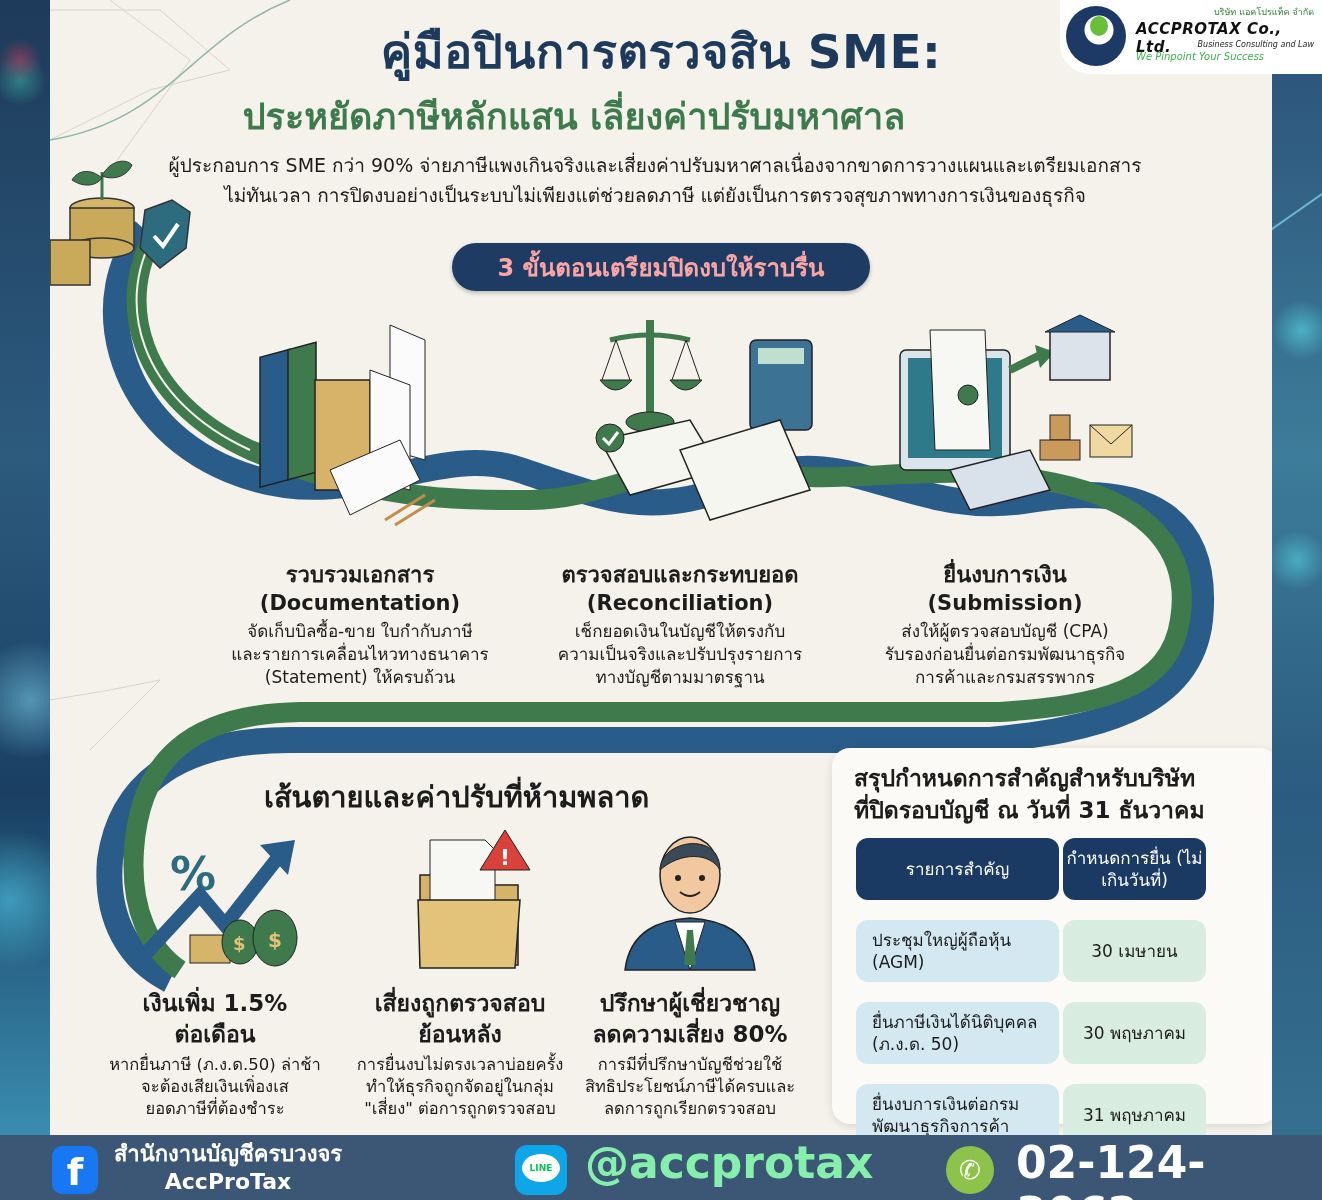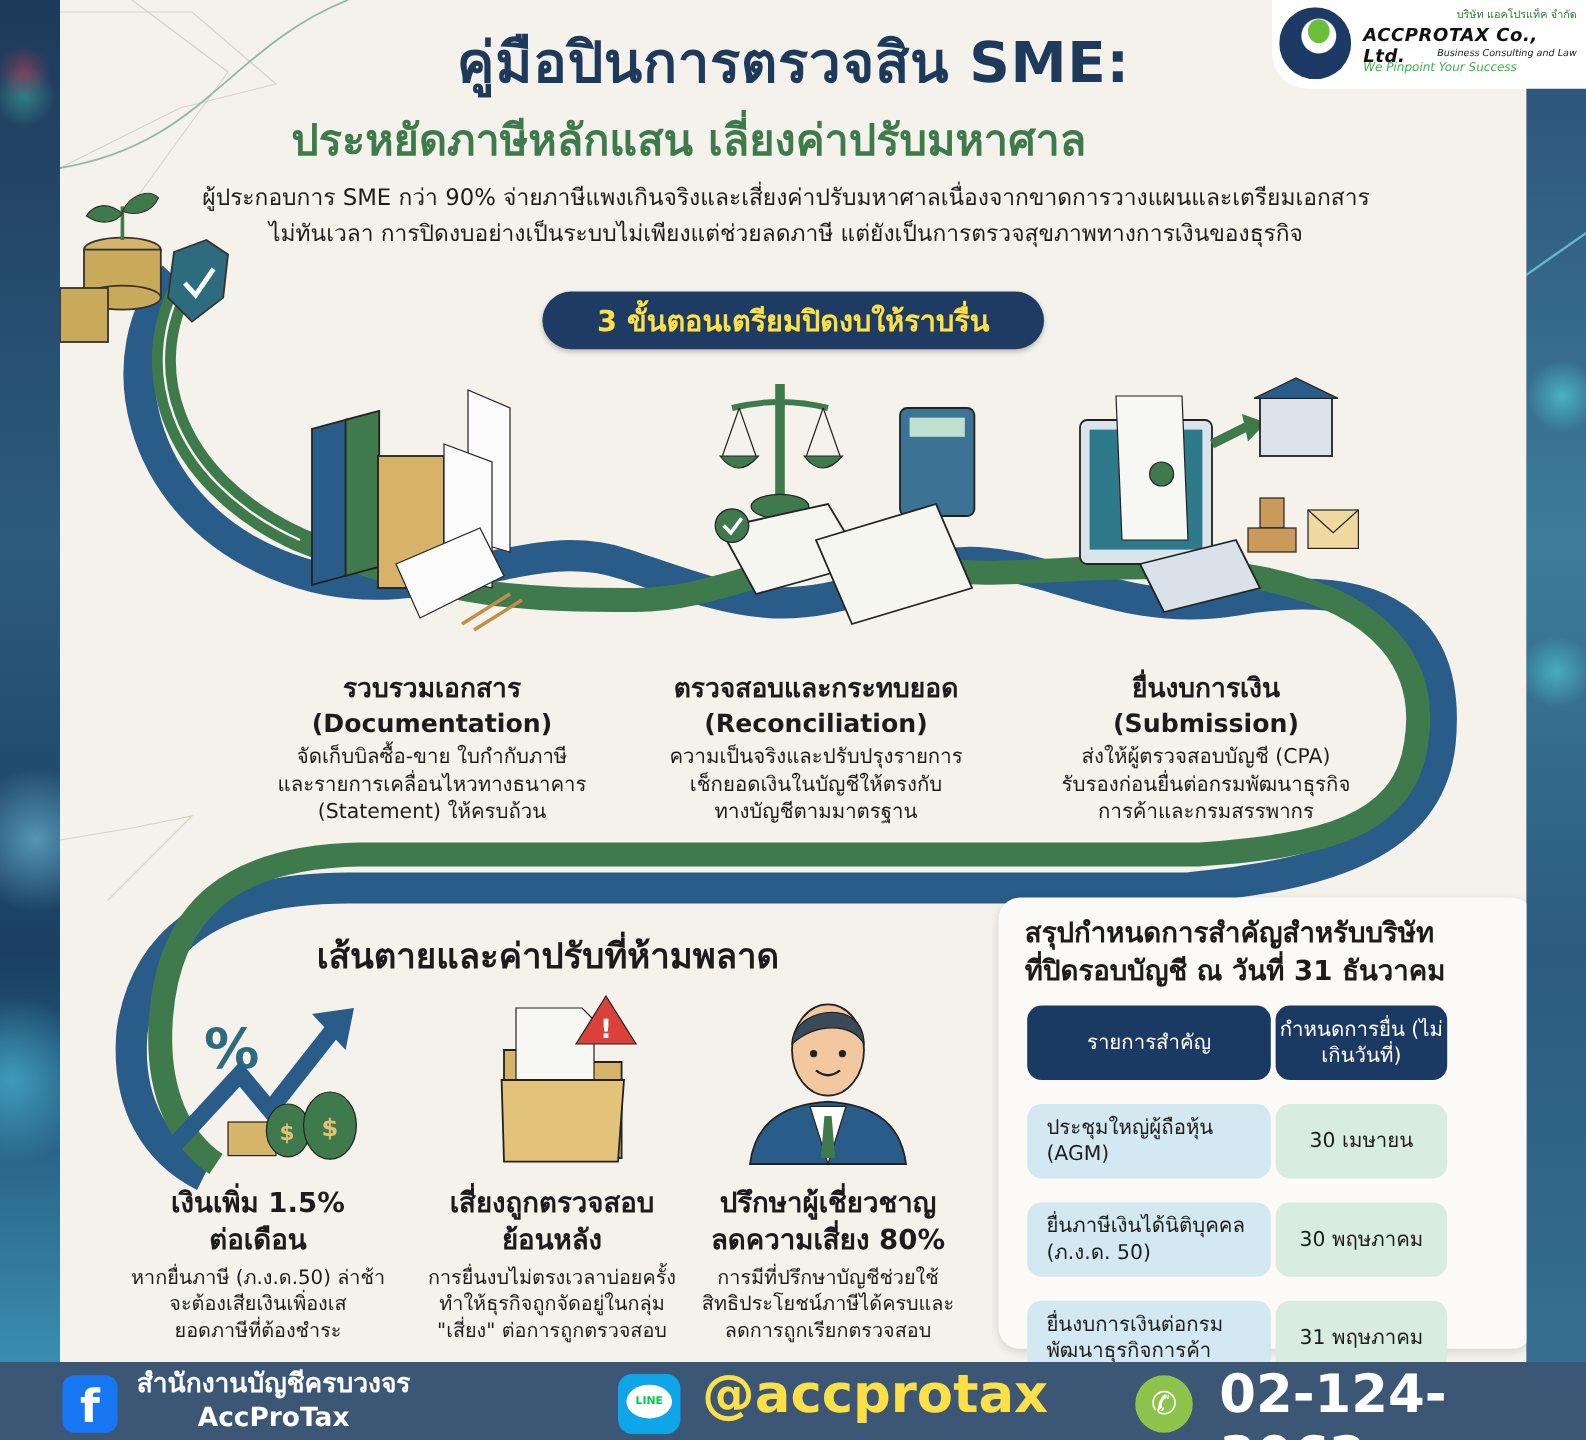"3 ขั้นตอนเตรียมปิดงบให้ราบรื่น" .pill { color: #fde047 -> #fca5a5 }
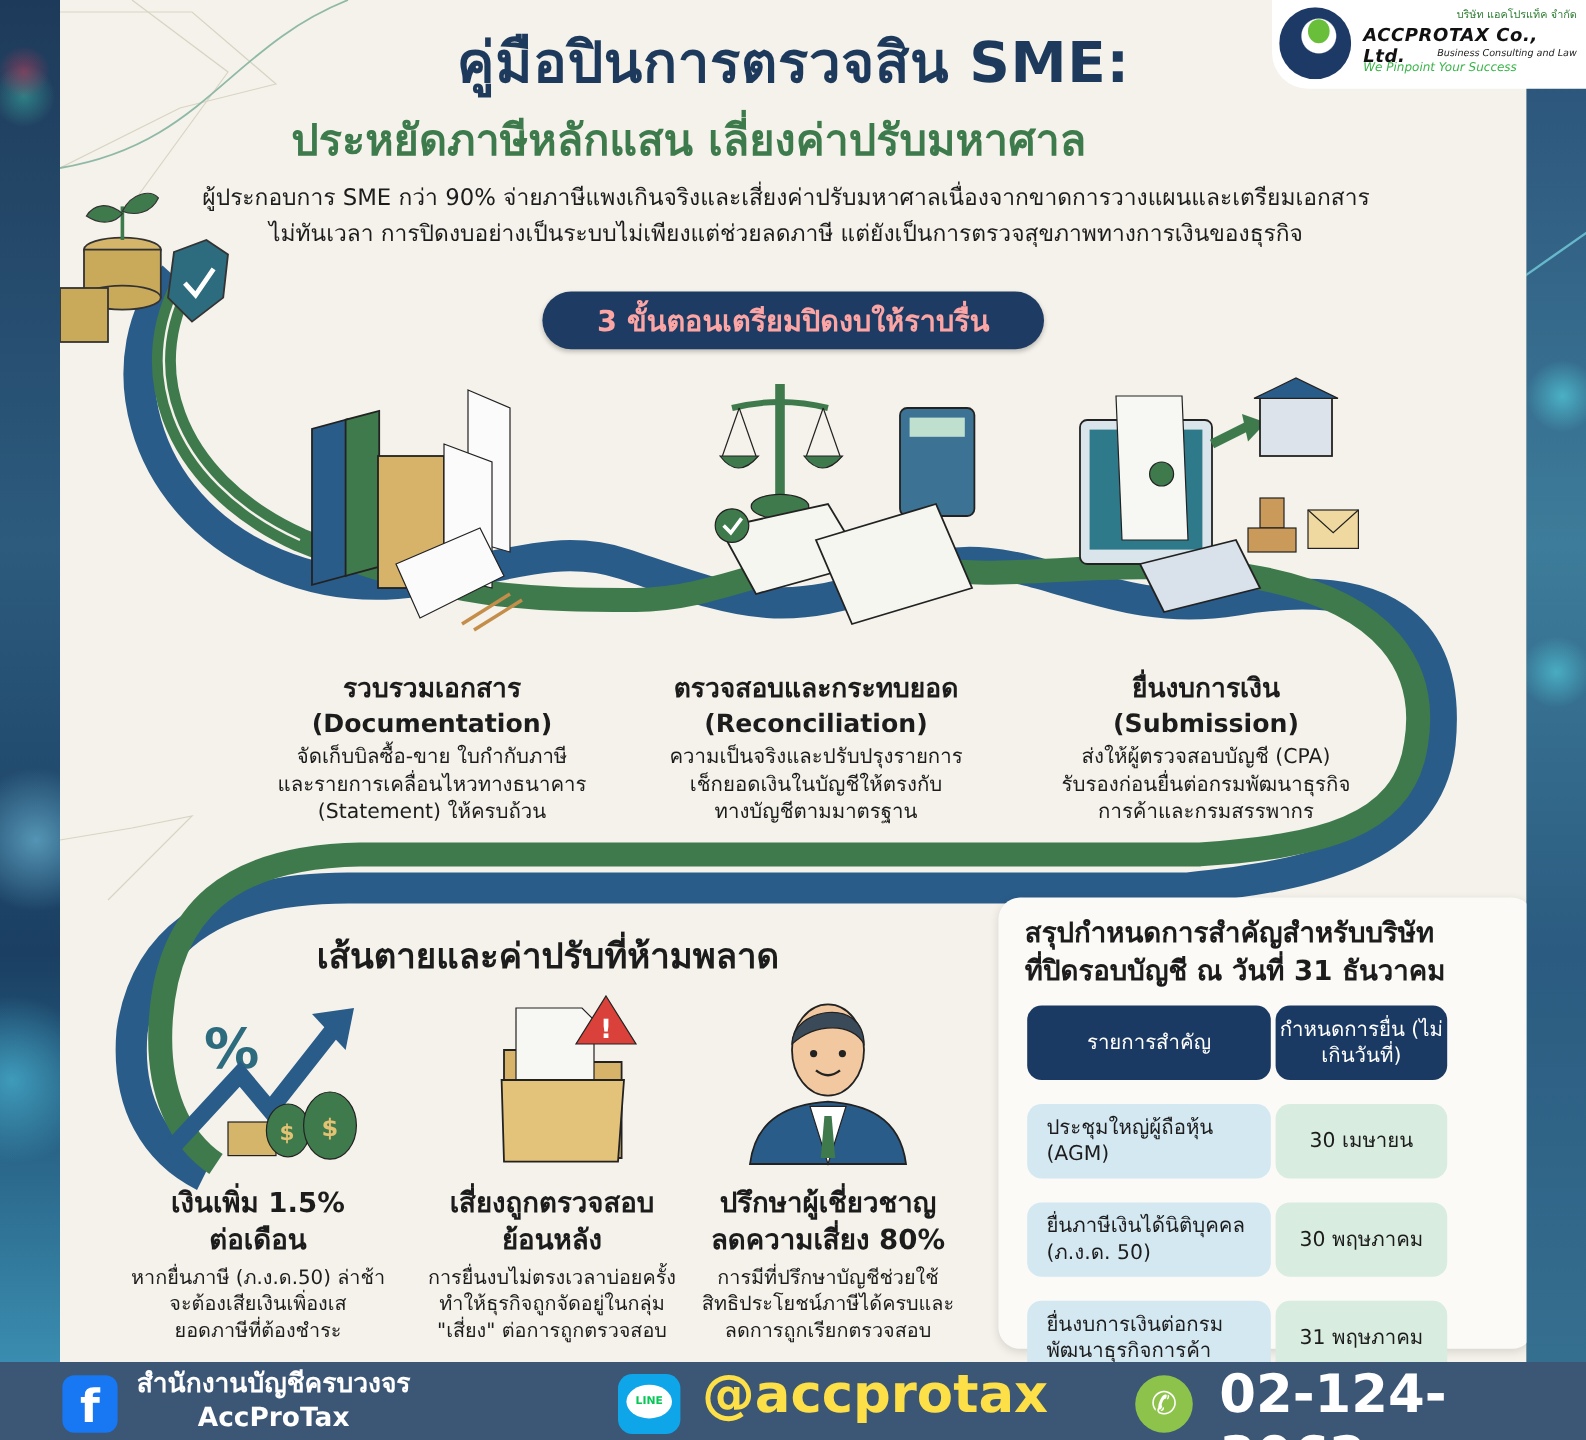"ความเป็นจริงและปรับปรุงรายการ" div { order: before "เช็กยอดเงินในบัญชีให้ตรงกับ" -> after "เช็กยอดเงินในบัญชีให้ตรงกับ" }
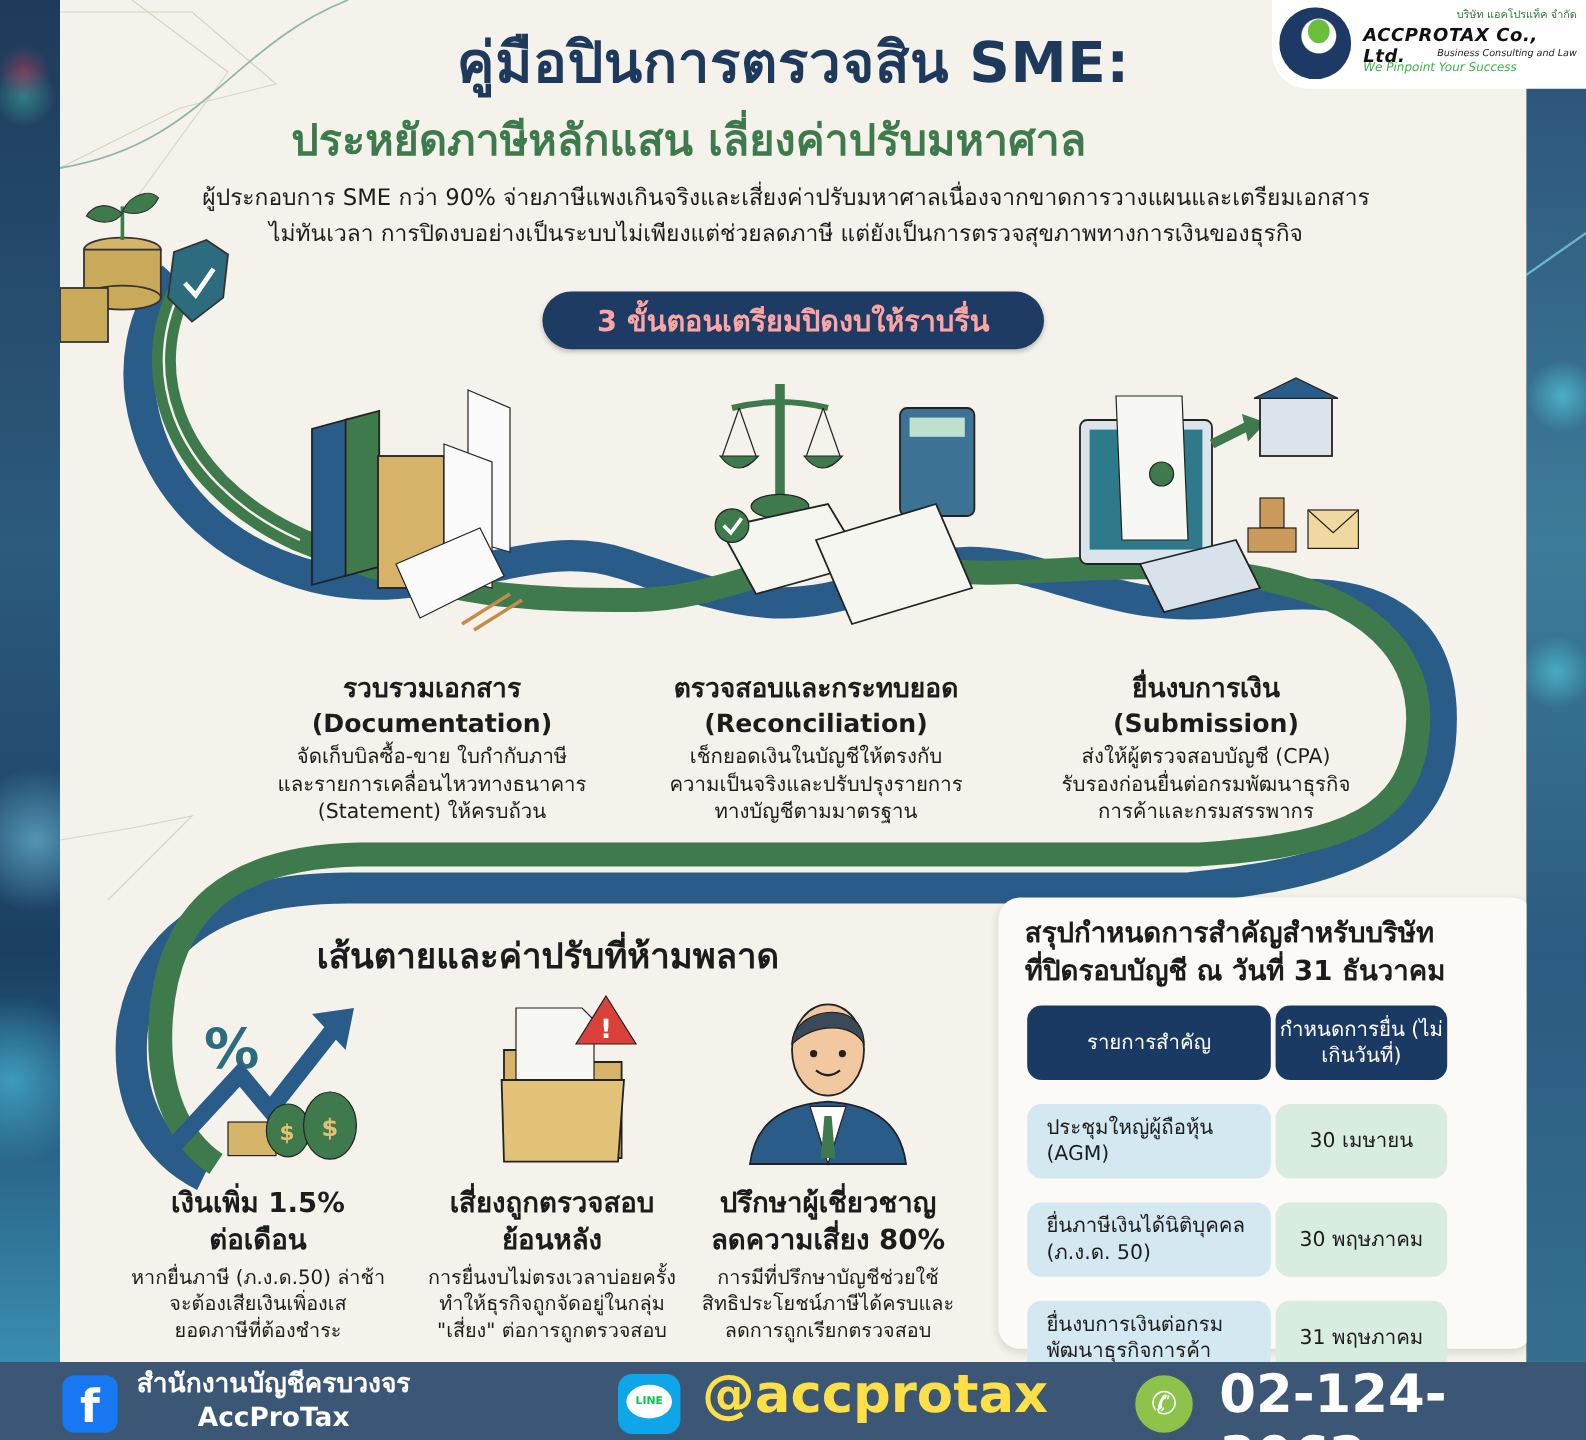"@accprotax" .footer .handle { color: #fde047 -> #86efac }
